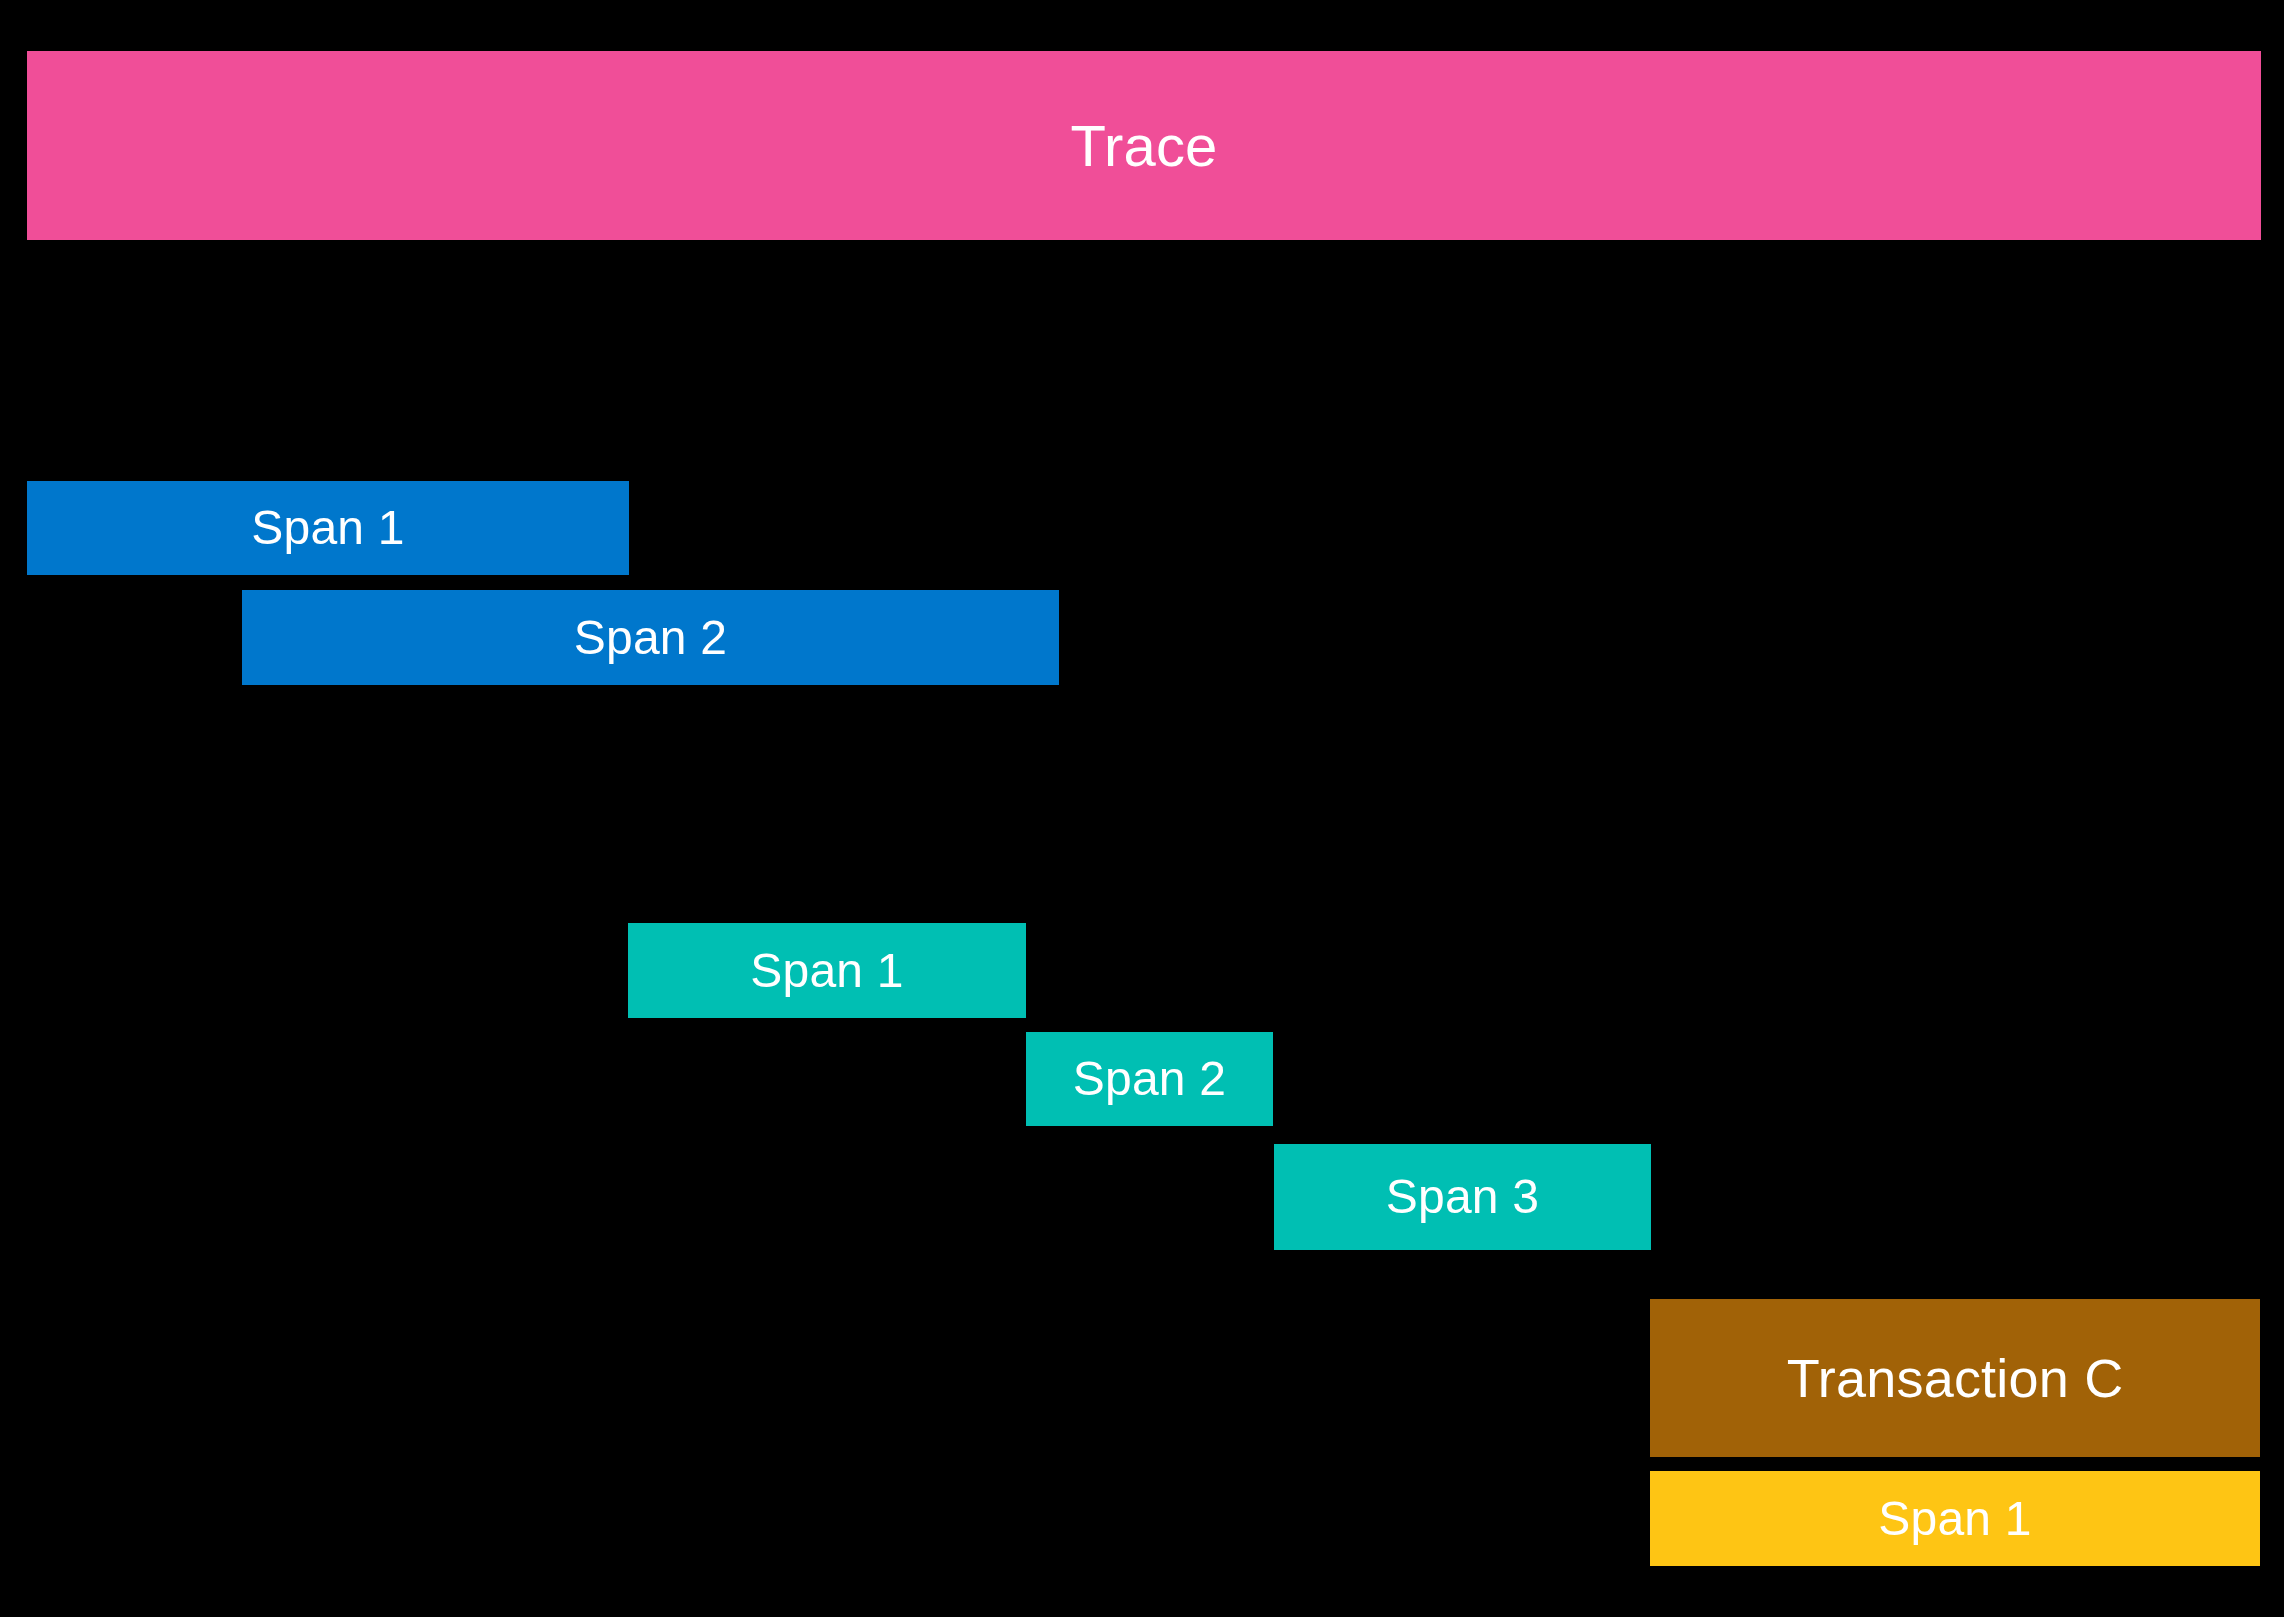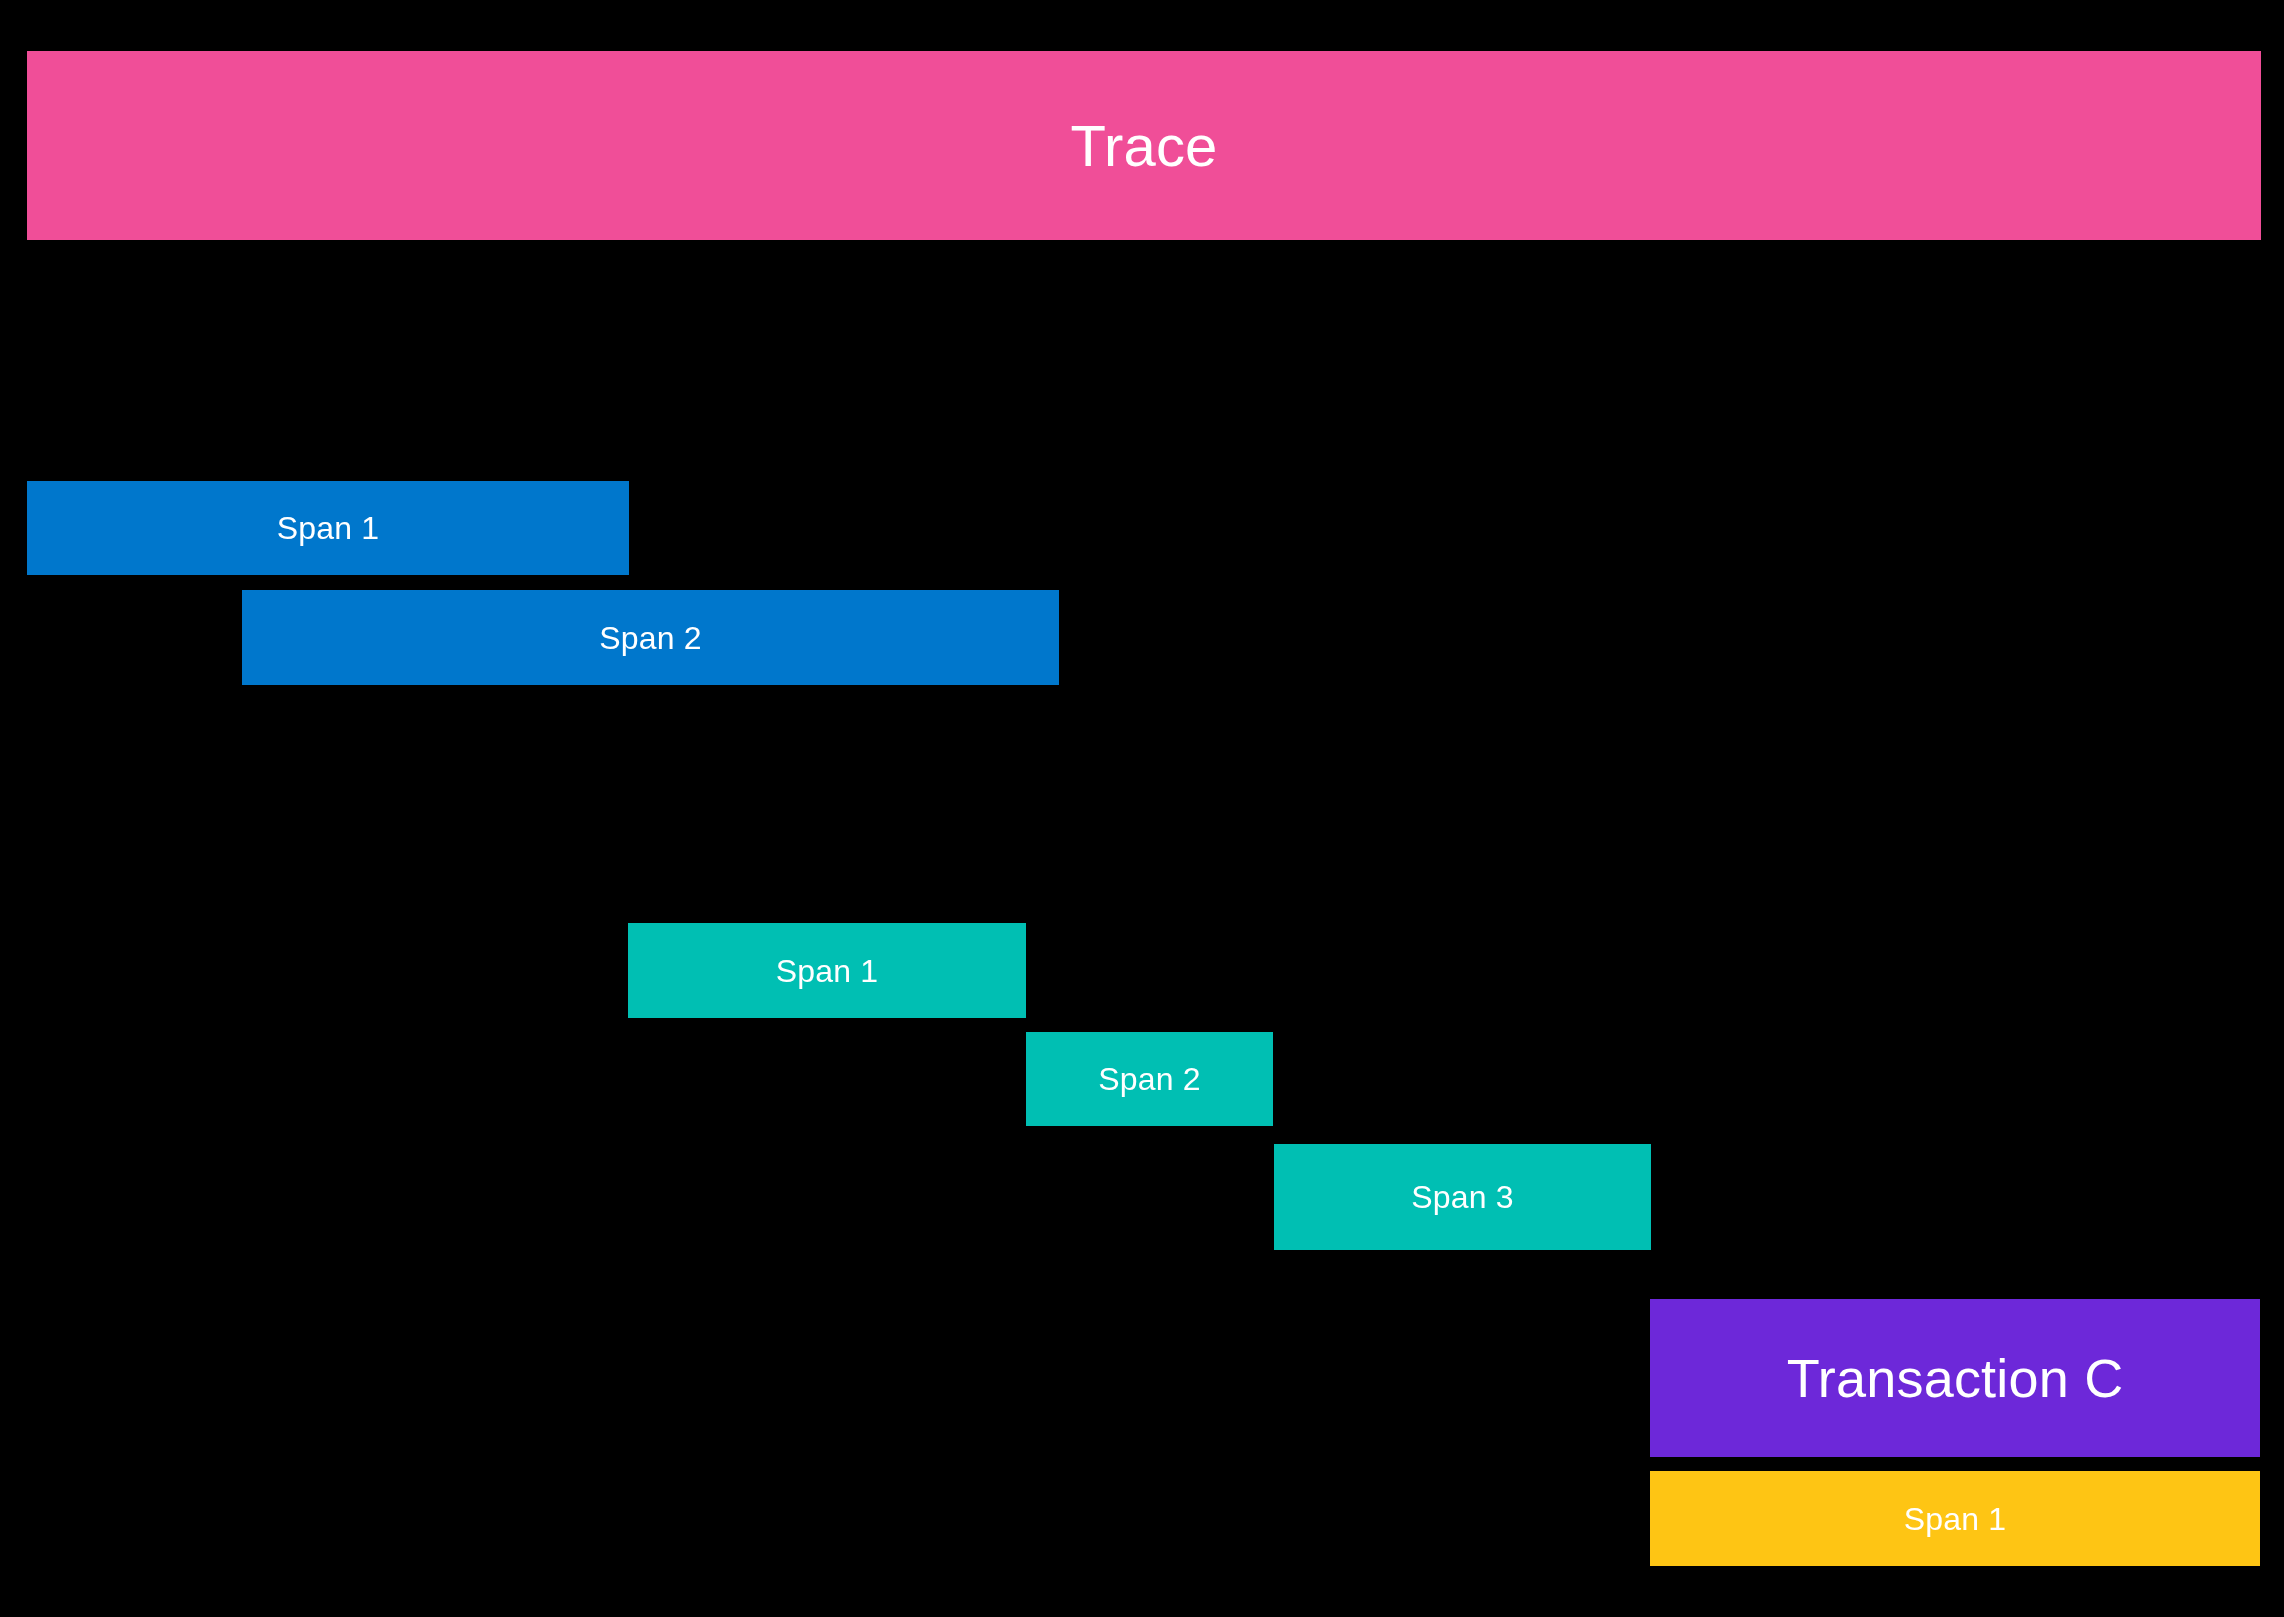"Span 1" .lvl-span .bar-label { font-size: 32px -> 48px }
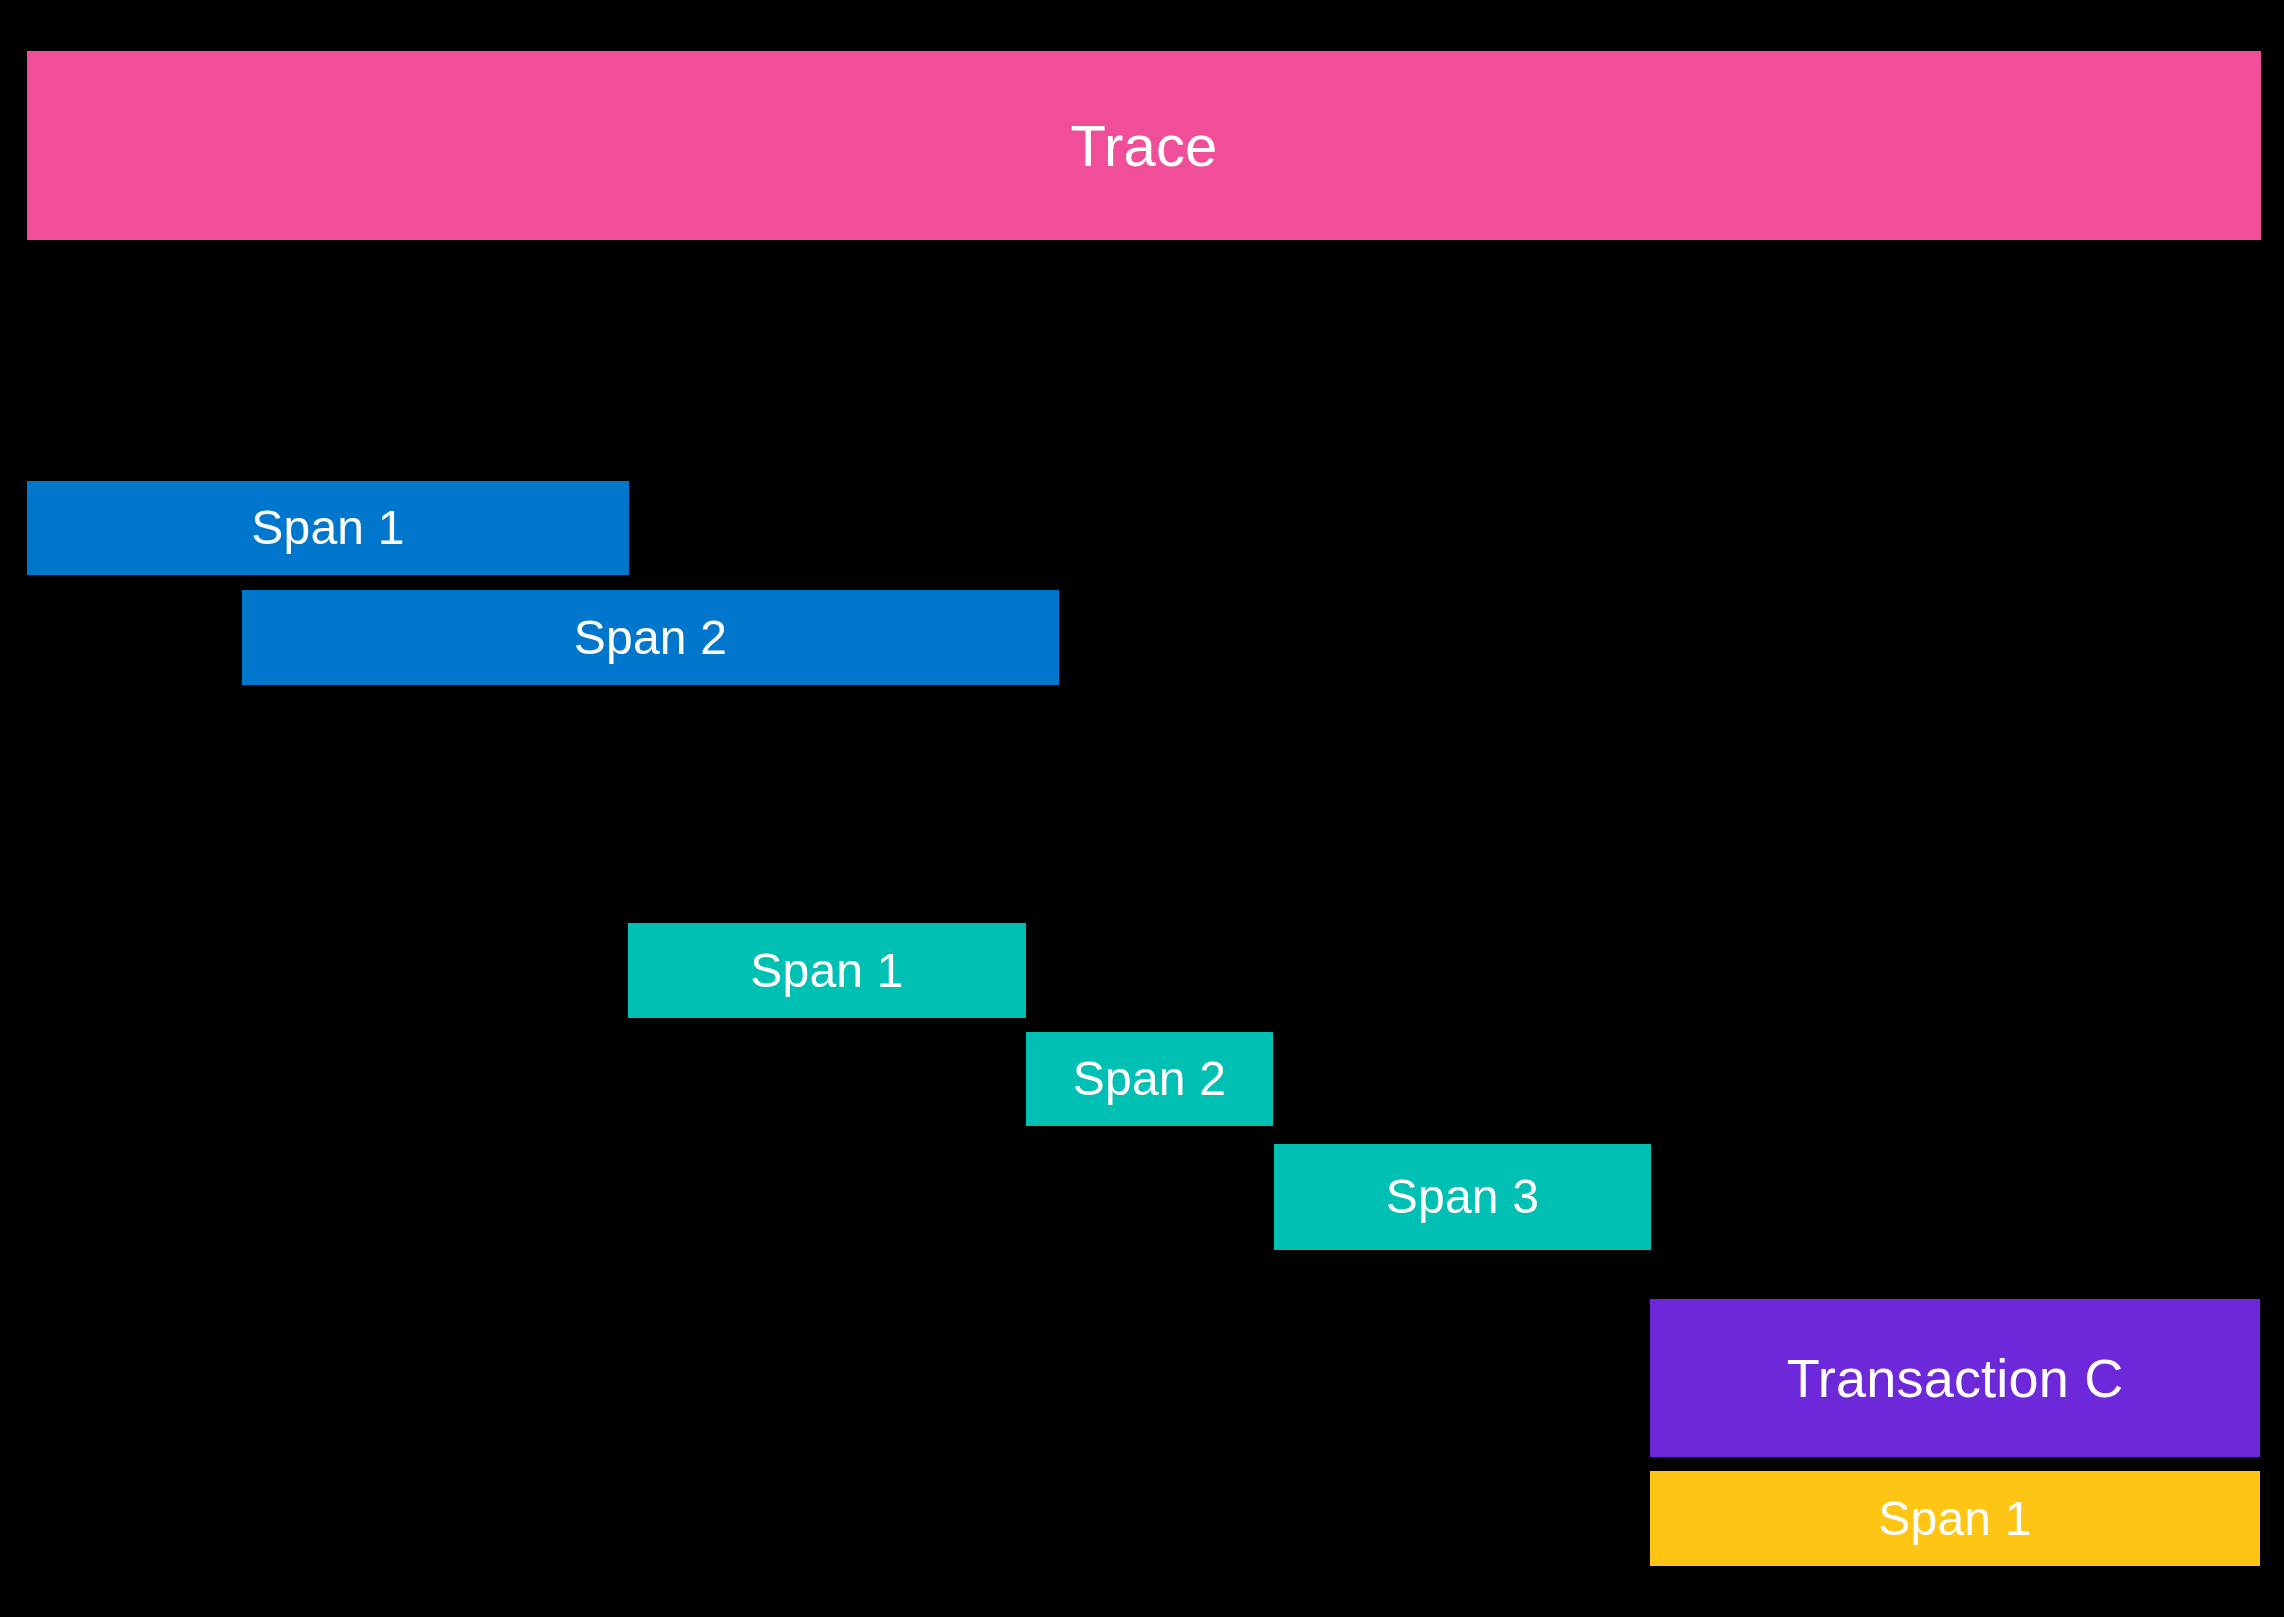"Transaction C" div.bar { background: #6d28d9 -> #a16207 }
